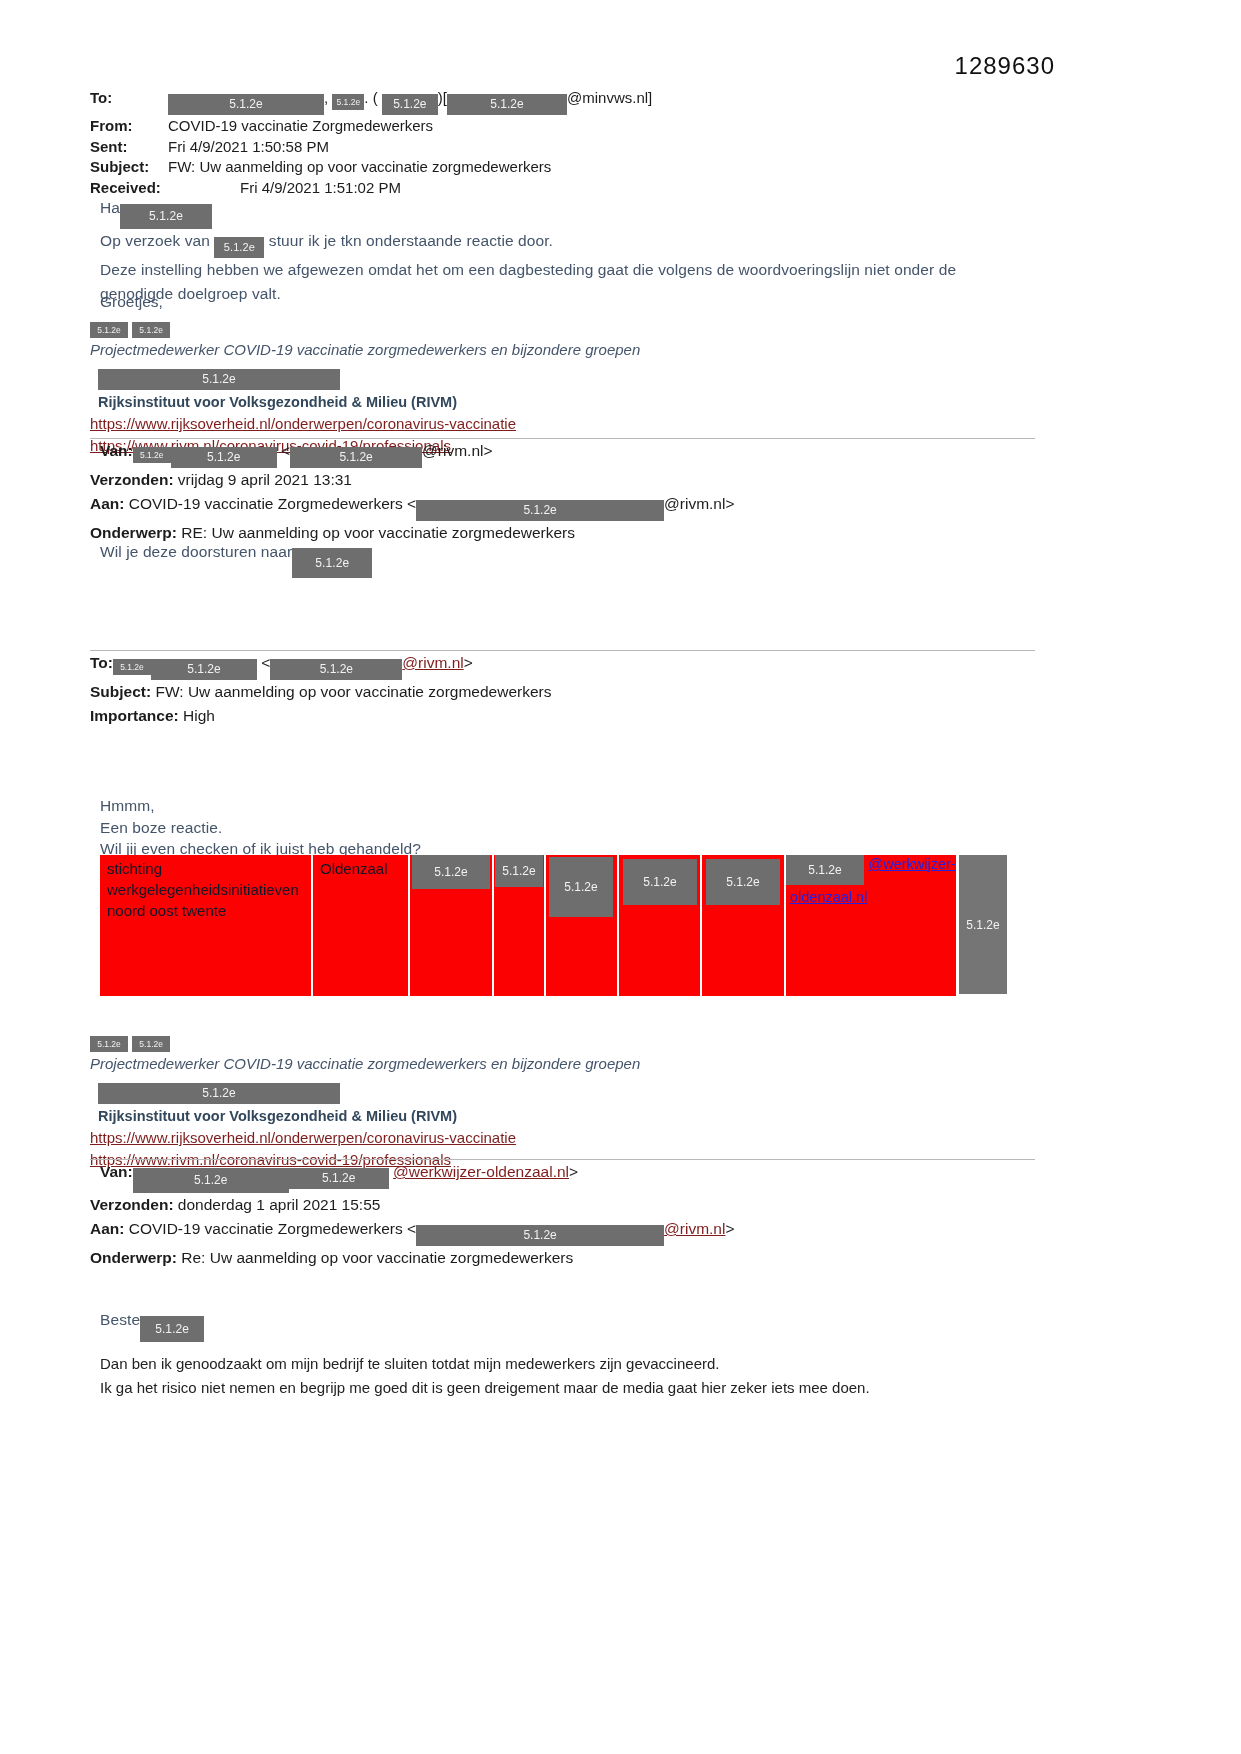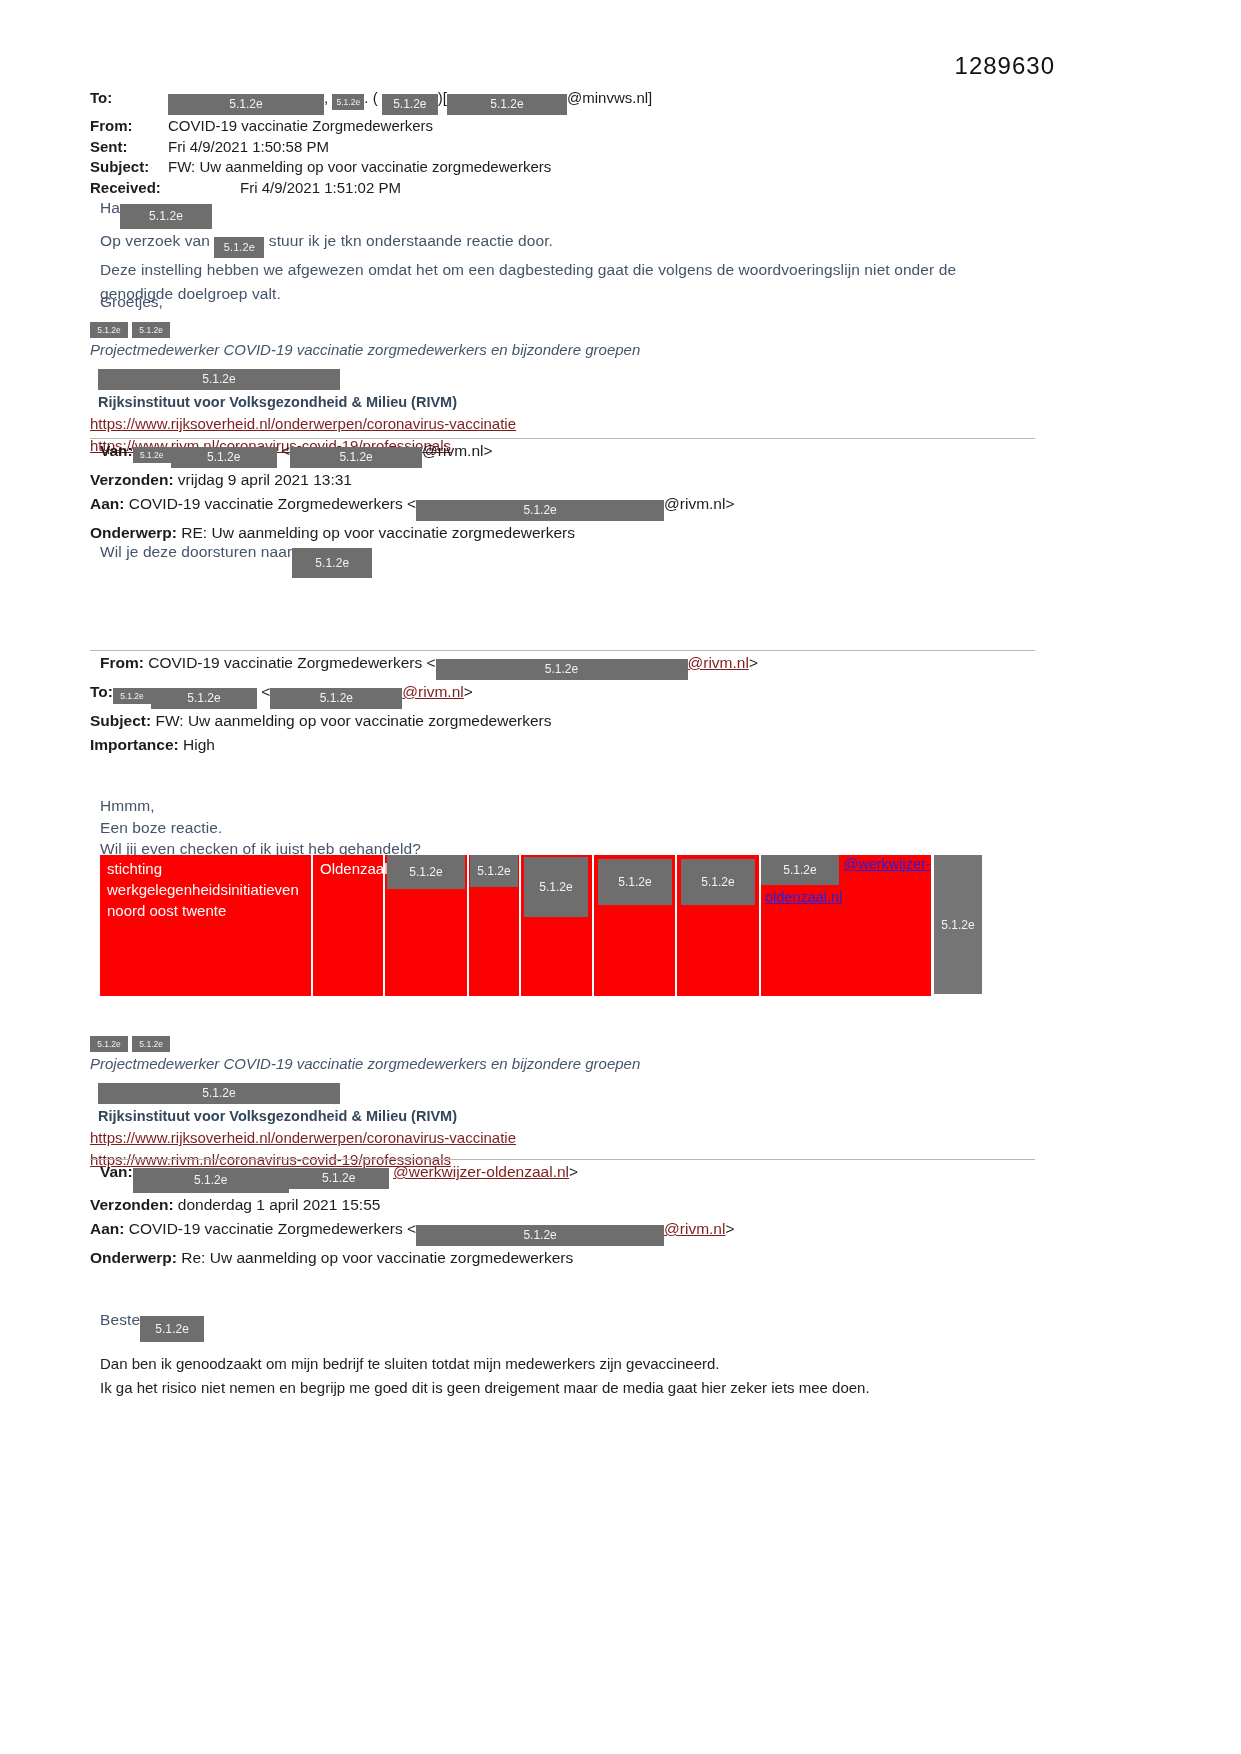"From: COVID-19 vaccinatie" div { html: <div> <span>From:</span> <span>COVID-19 vaccinatie Zorgmedewerkers &lt;</span><span>5.1.2e</span><a>@rivm.nl</a><span>&gt;</span> </div> -> none }
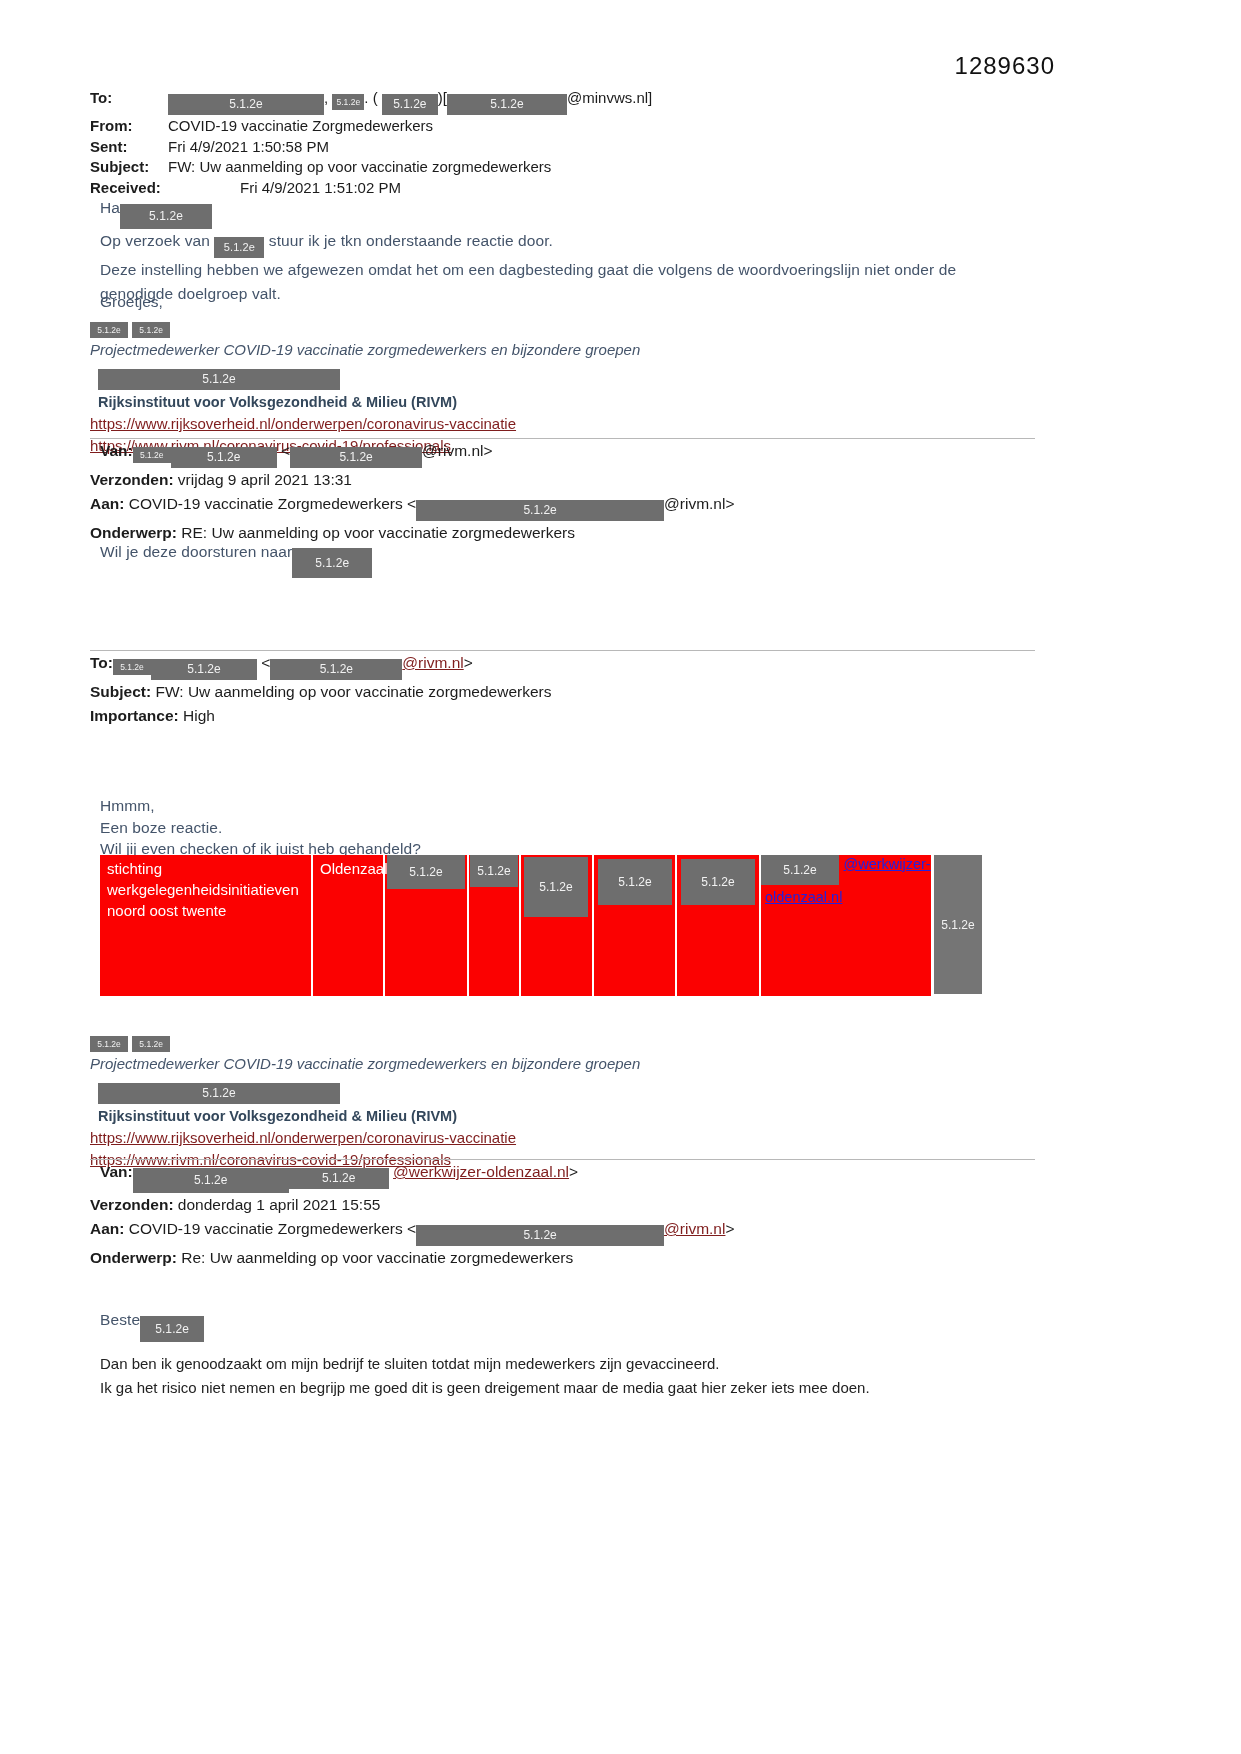"stichting werkgelegenheidsinitiatieven" .rcol .celltext { color: #ffffff -> #0f172a }
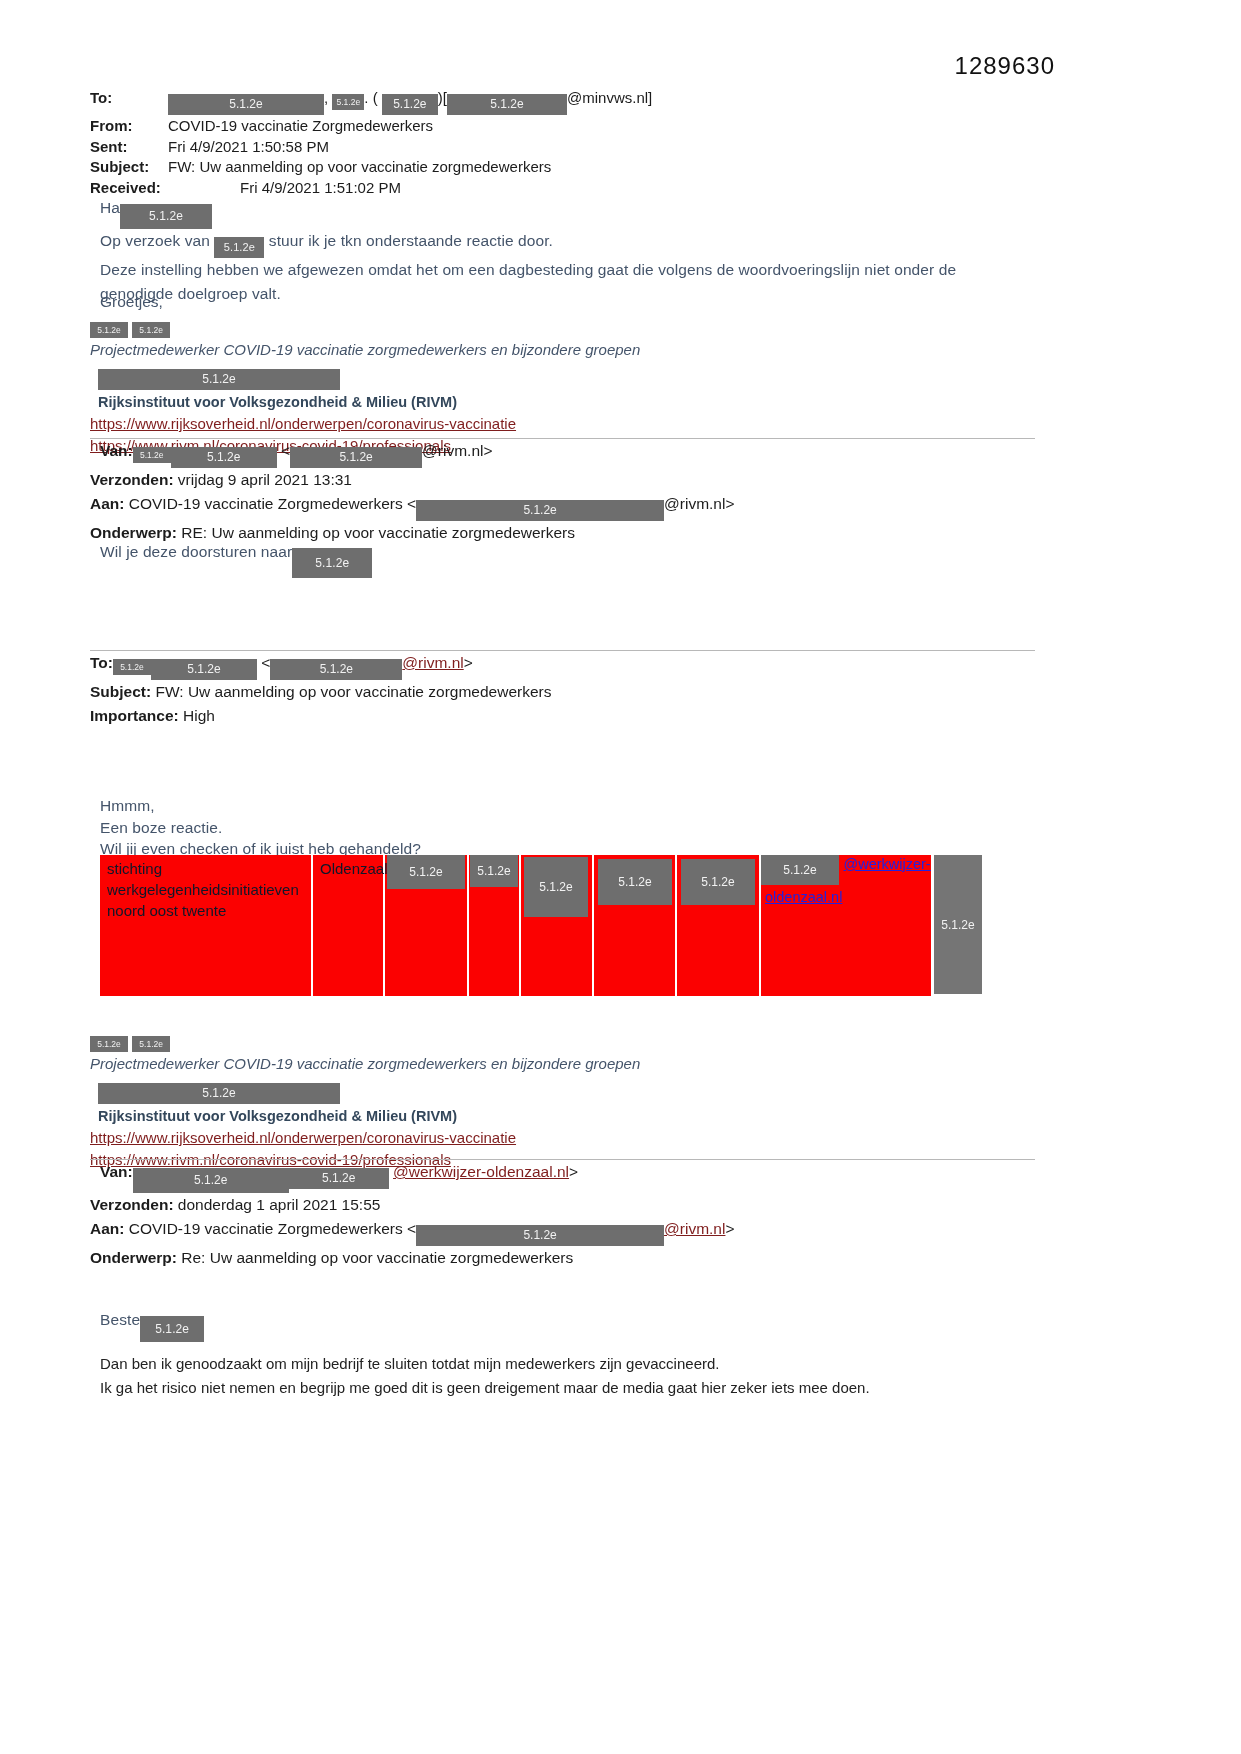"Oldenzaal" div.rcol { width: 72px -> 97px }
